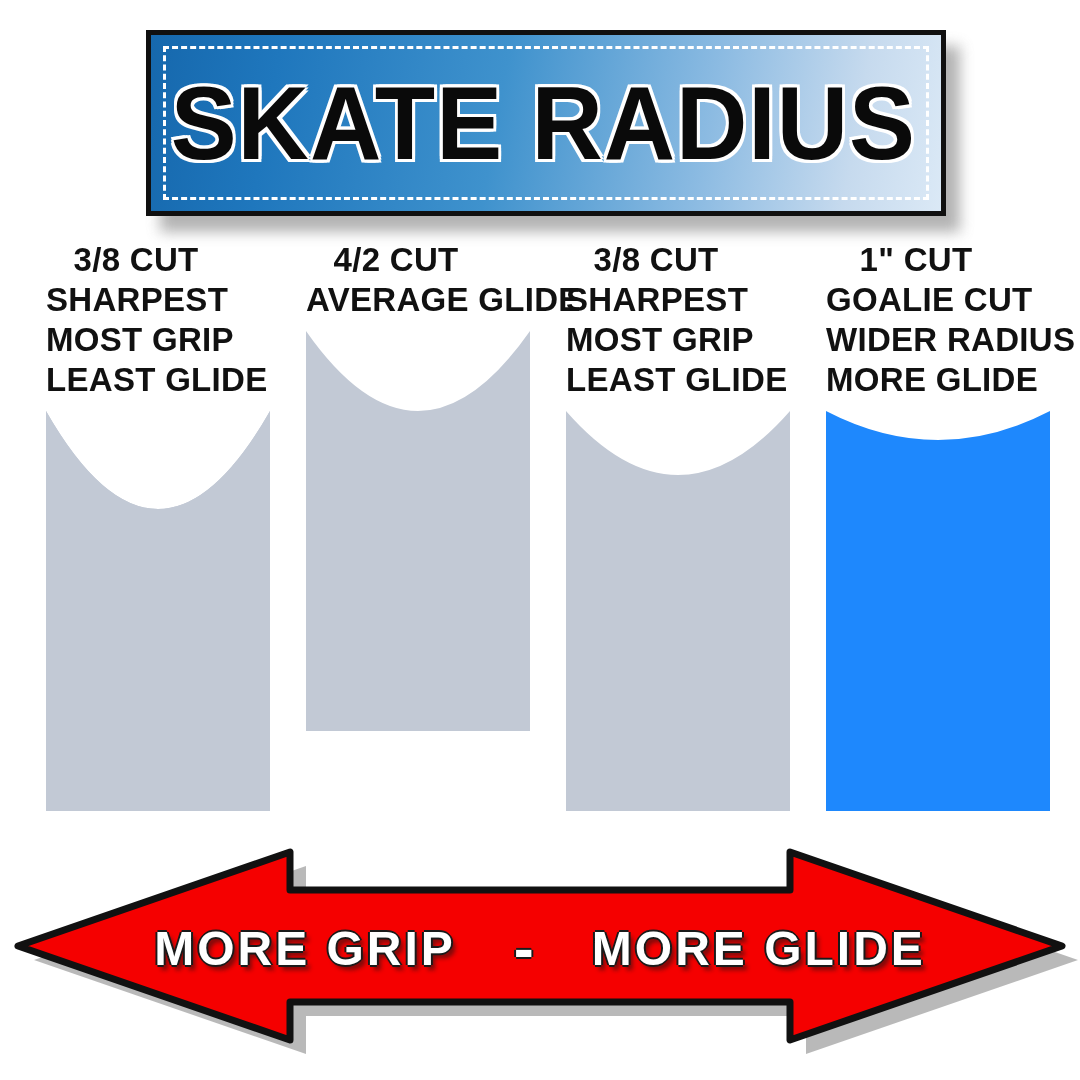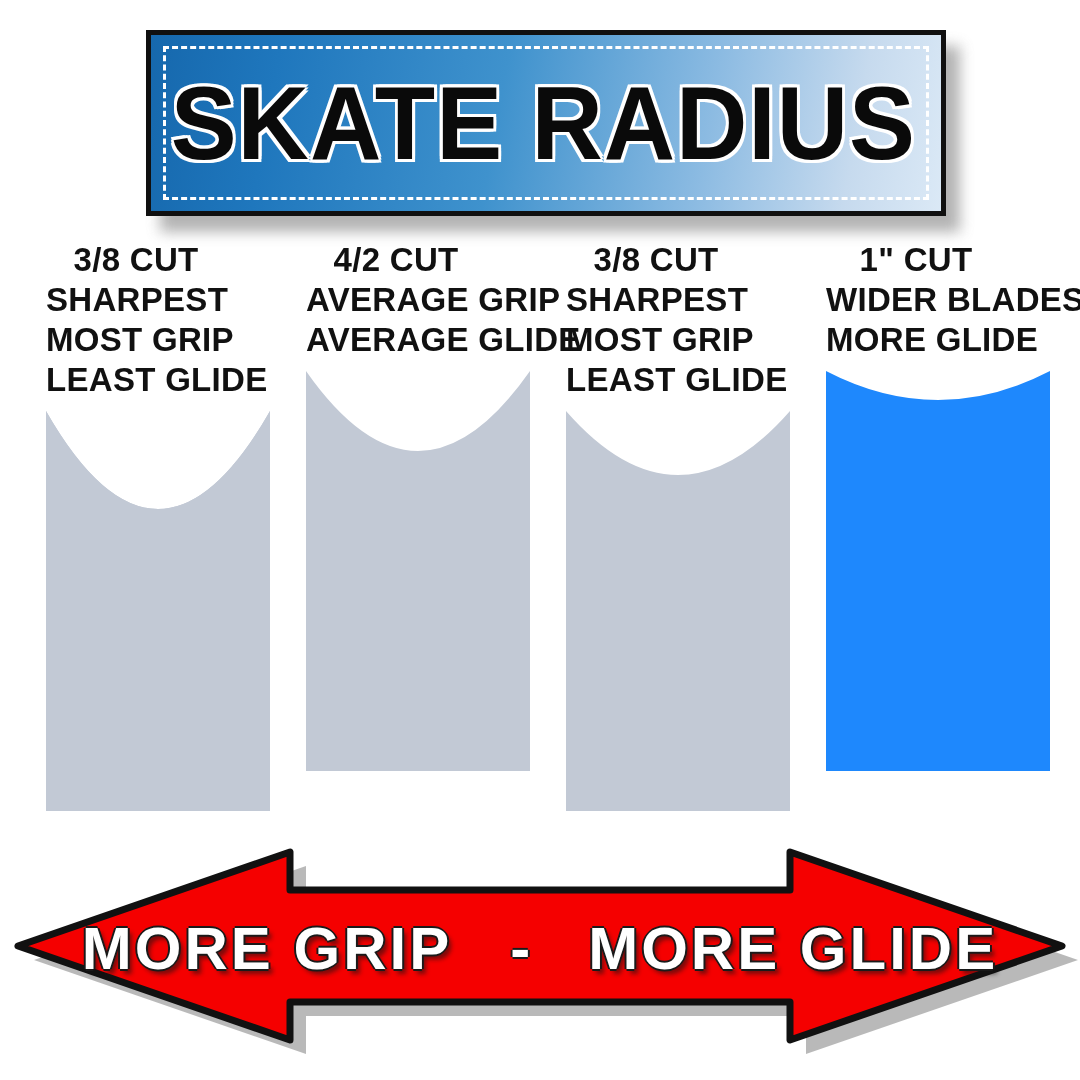"AVERAGE GRIP" span { html: <span>AVERAGE GRIP</span> -> none }
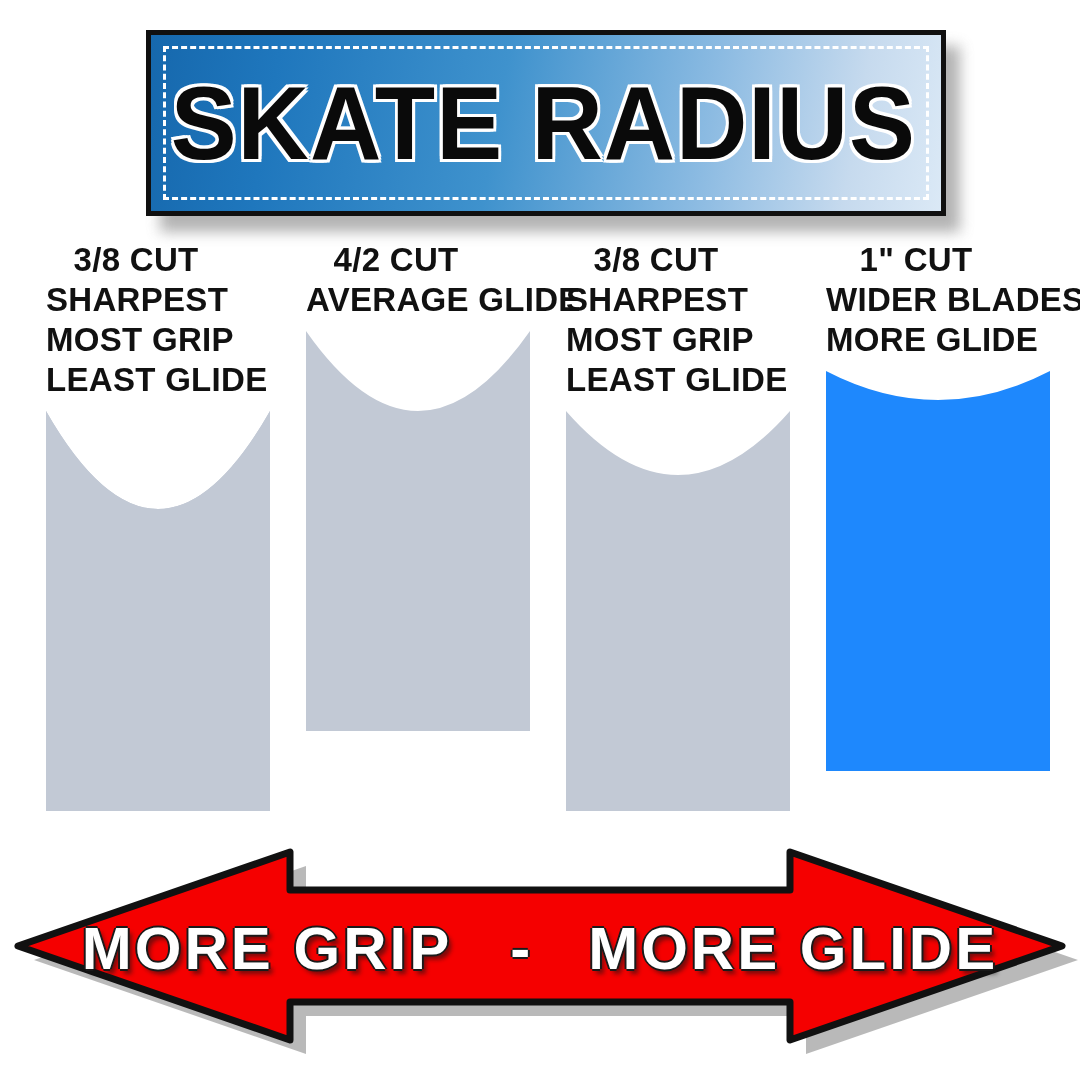"GOALIE CUT" span { html: none -> <span>GOALIE CUT</span> }
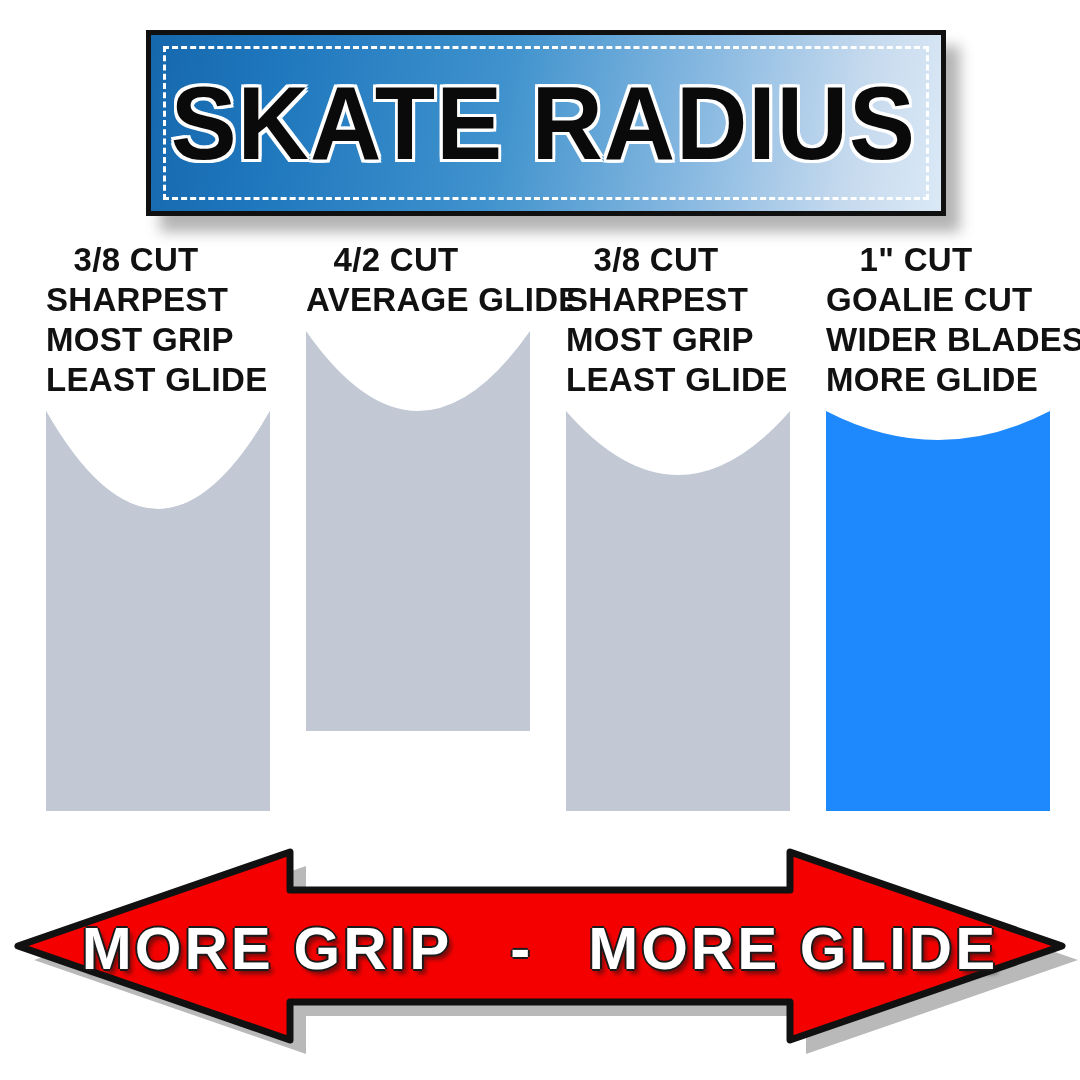"WIDER BLADES" span { text: BLADES -> RADIUS }
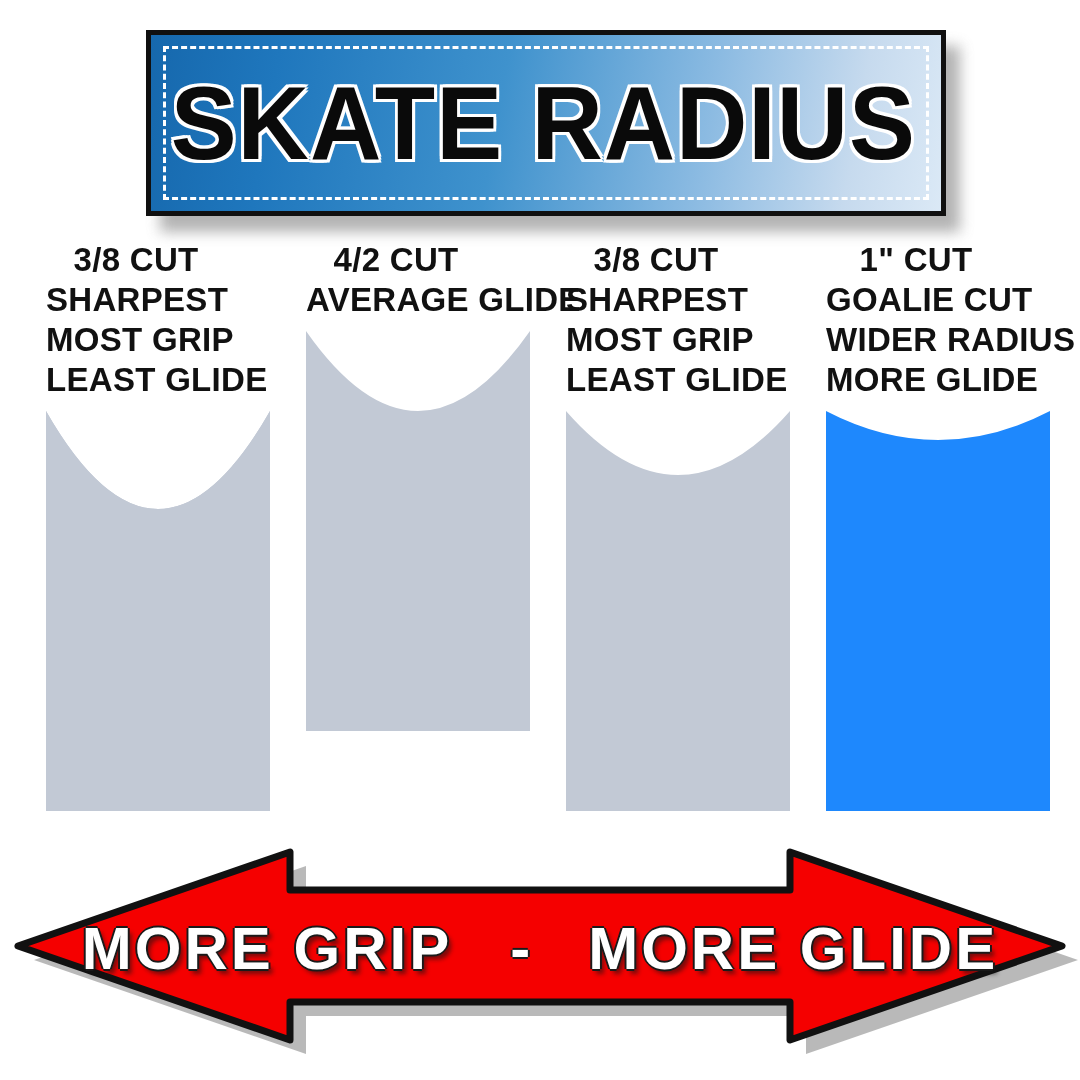"MORE GRIP" .arrow-text { font-size: 60px -> 48px }
